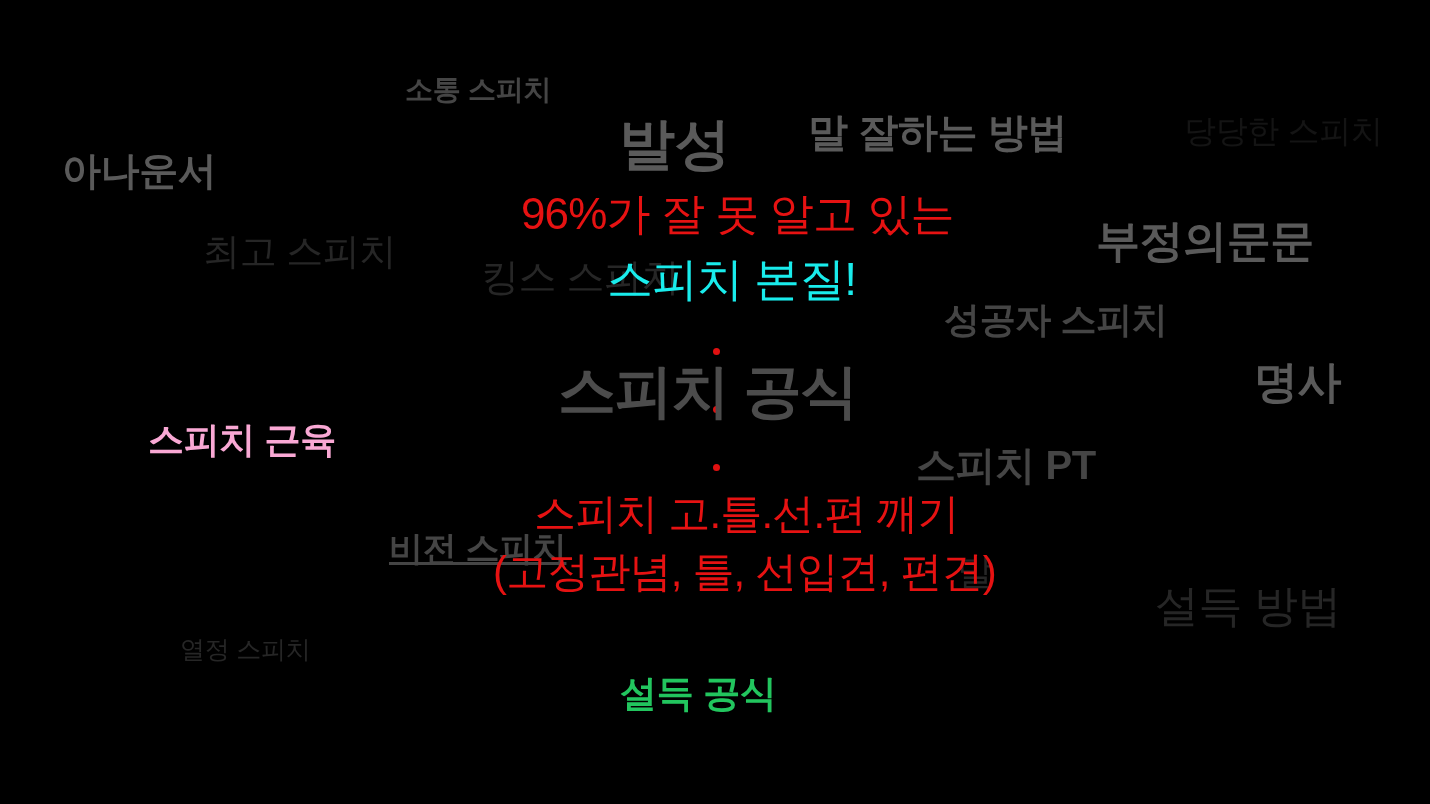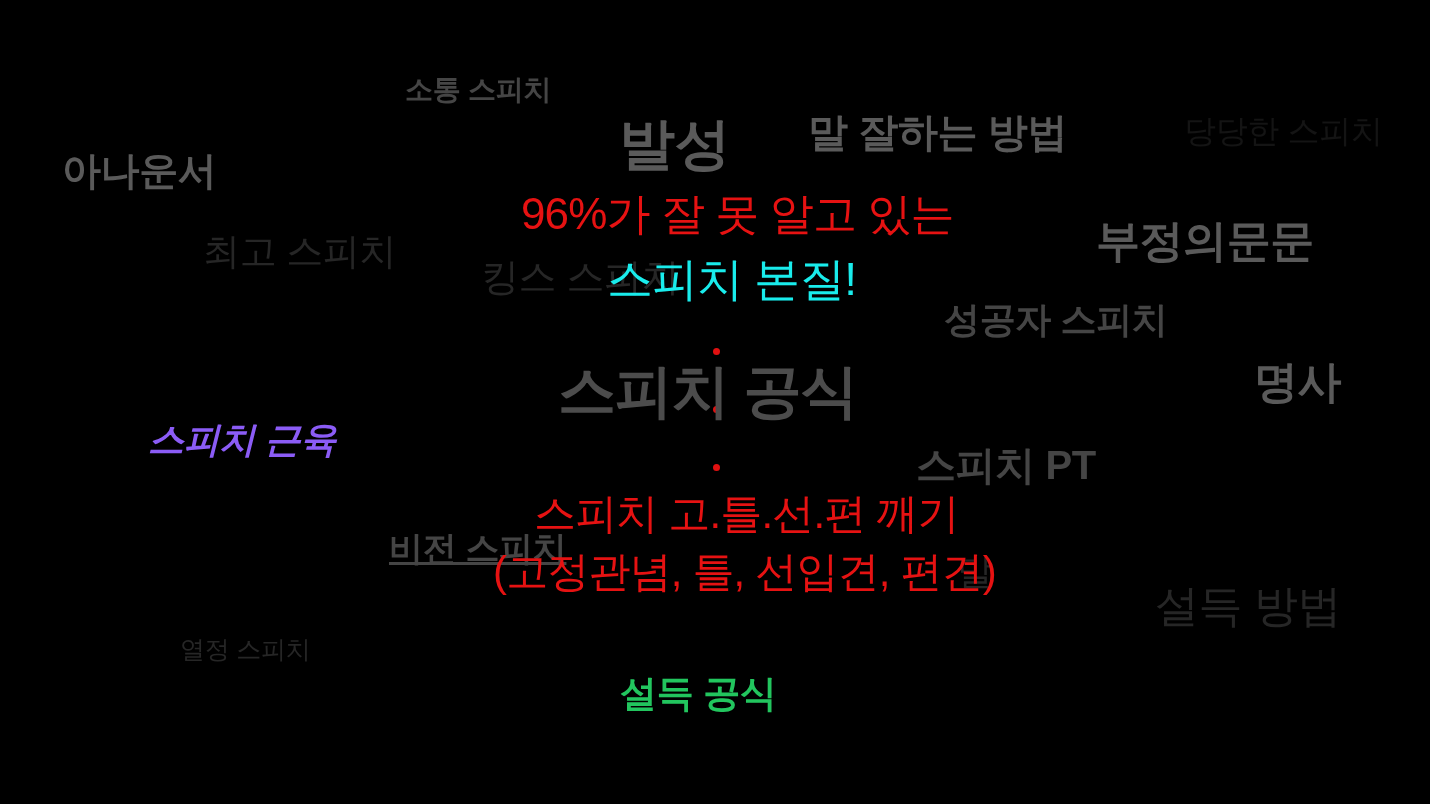"스피치 근육" .tier-dim { color: #8b5cf6 -> #f9a8d4; font-style: italic -> none }
